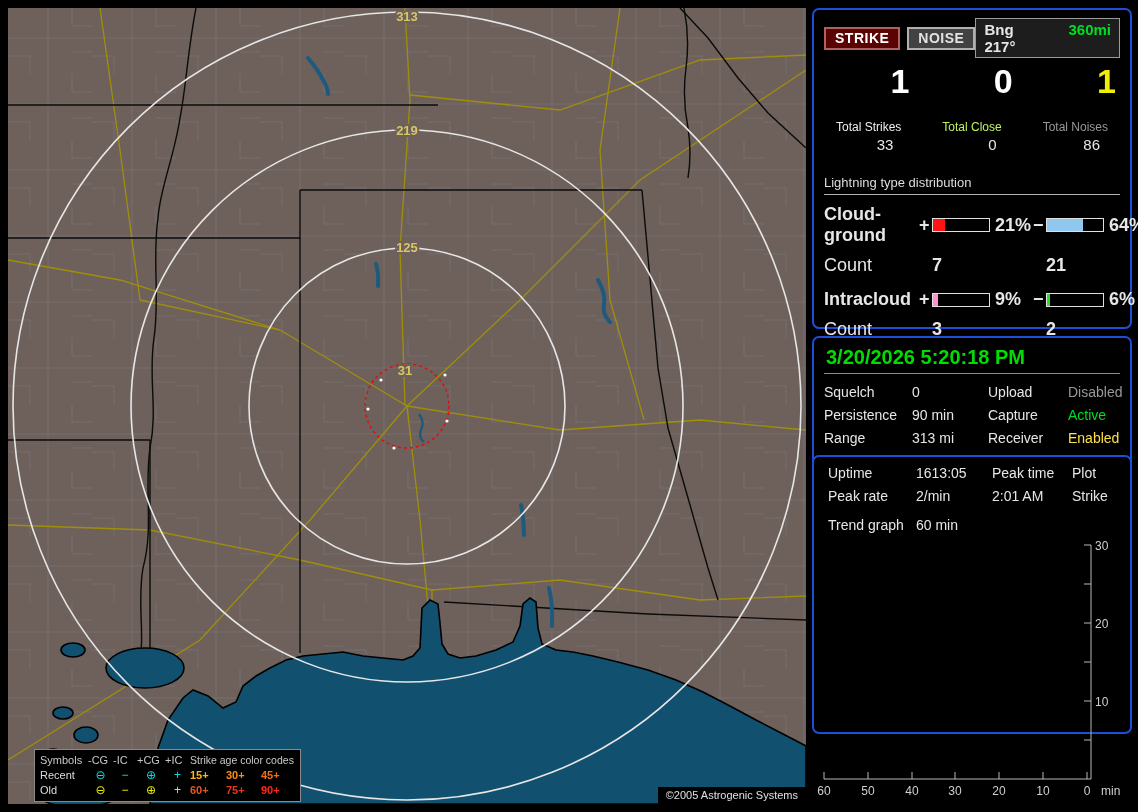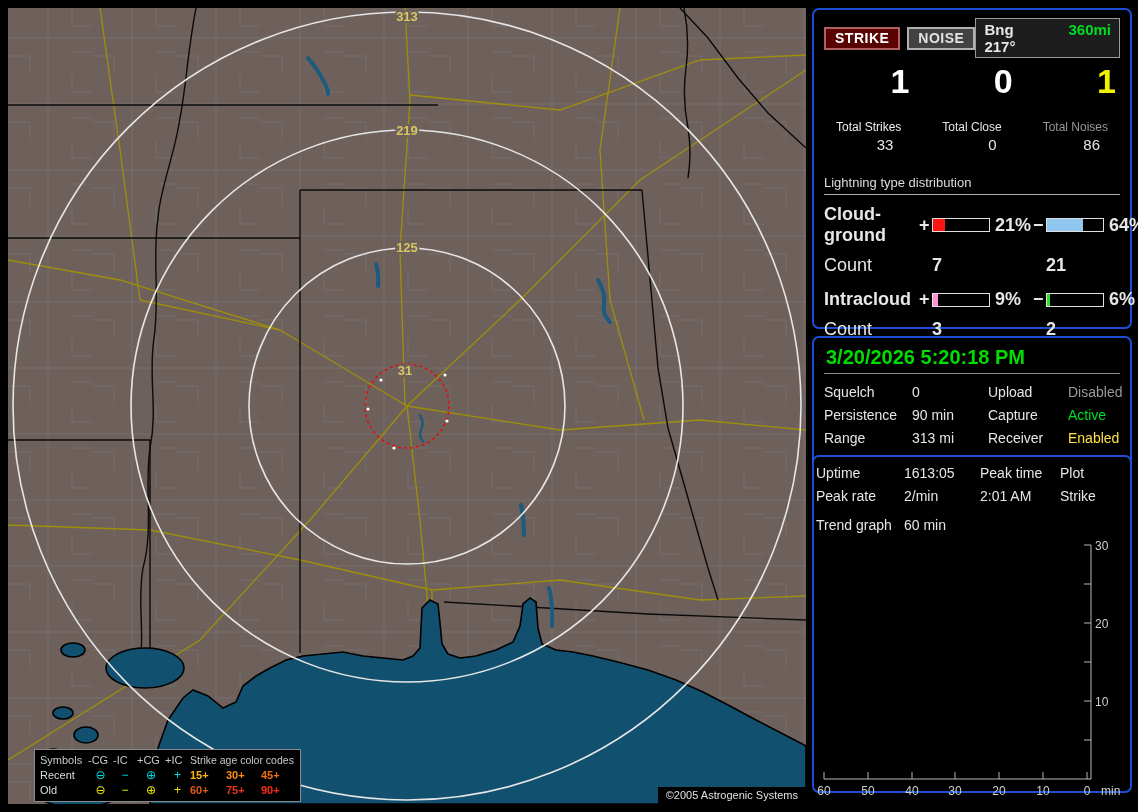"Total Close" div { color: #e5e5e5 -> #bef264 }
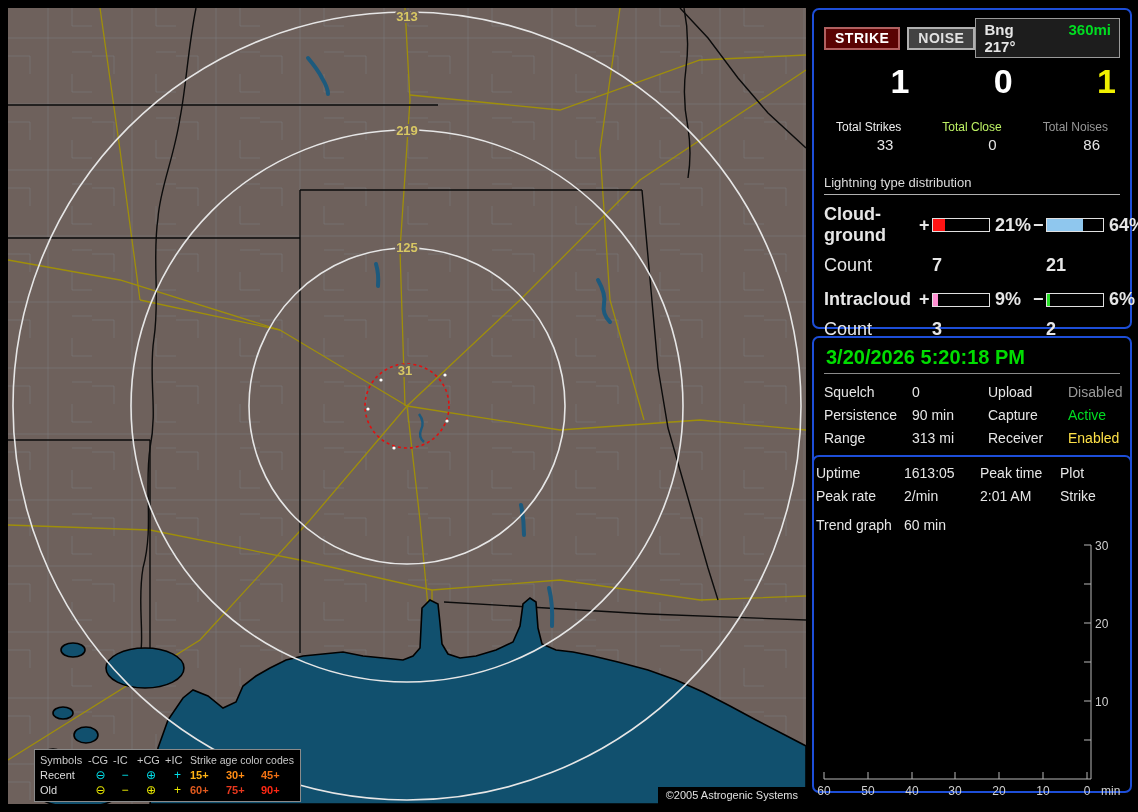"Uptime" #panel-trend { height: 338px -> 279px; padding: 8px 2px -> 8px 14px }
